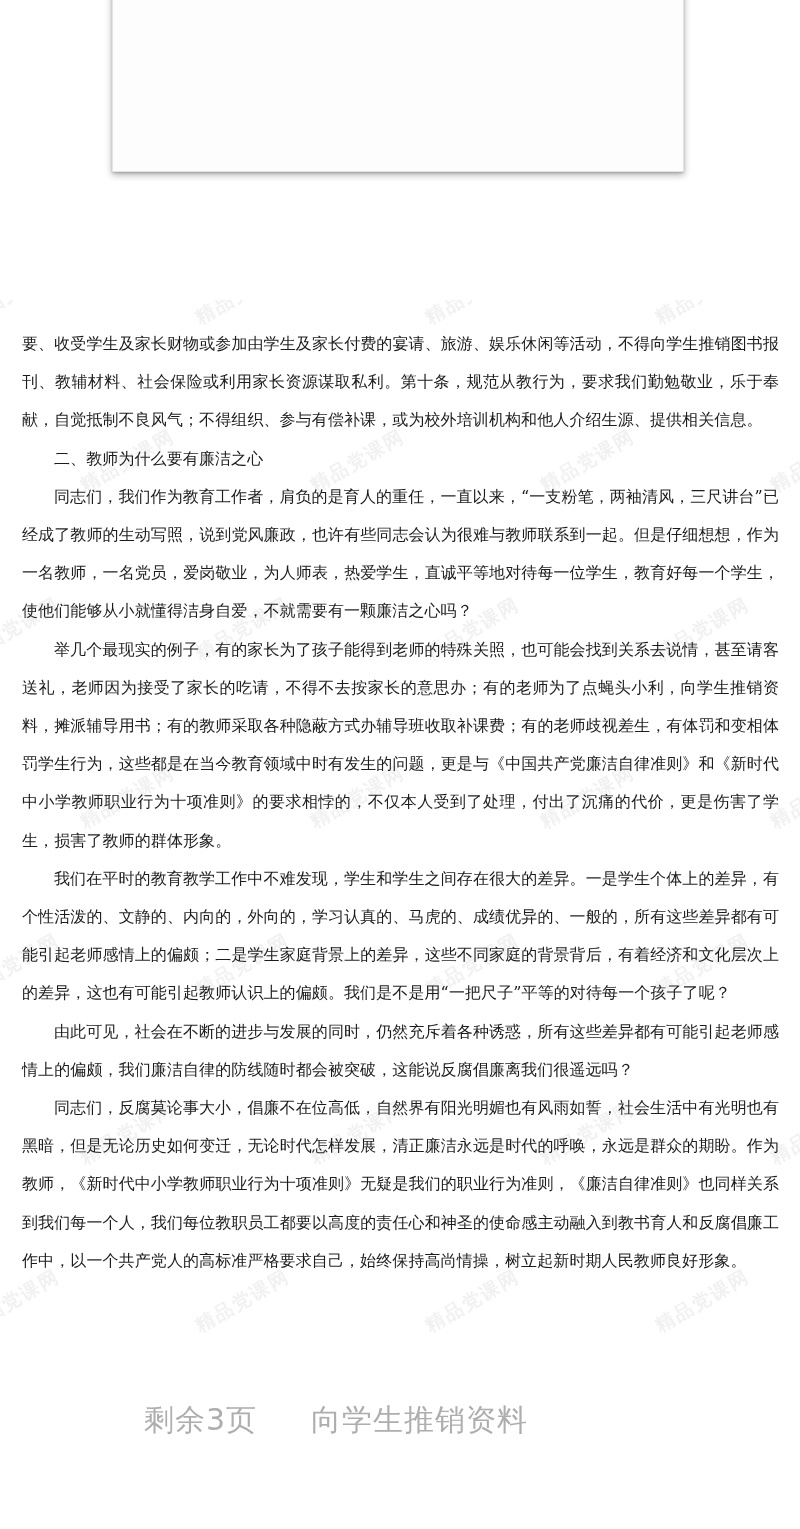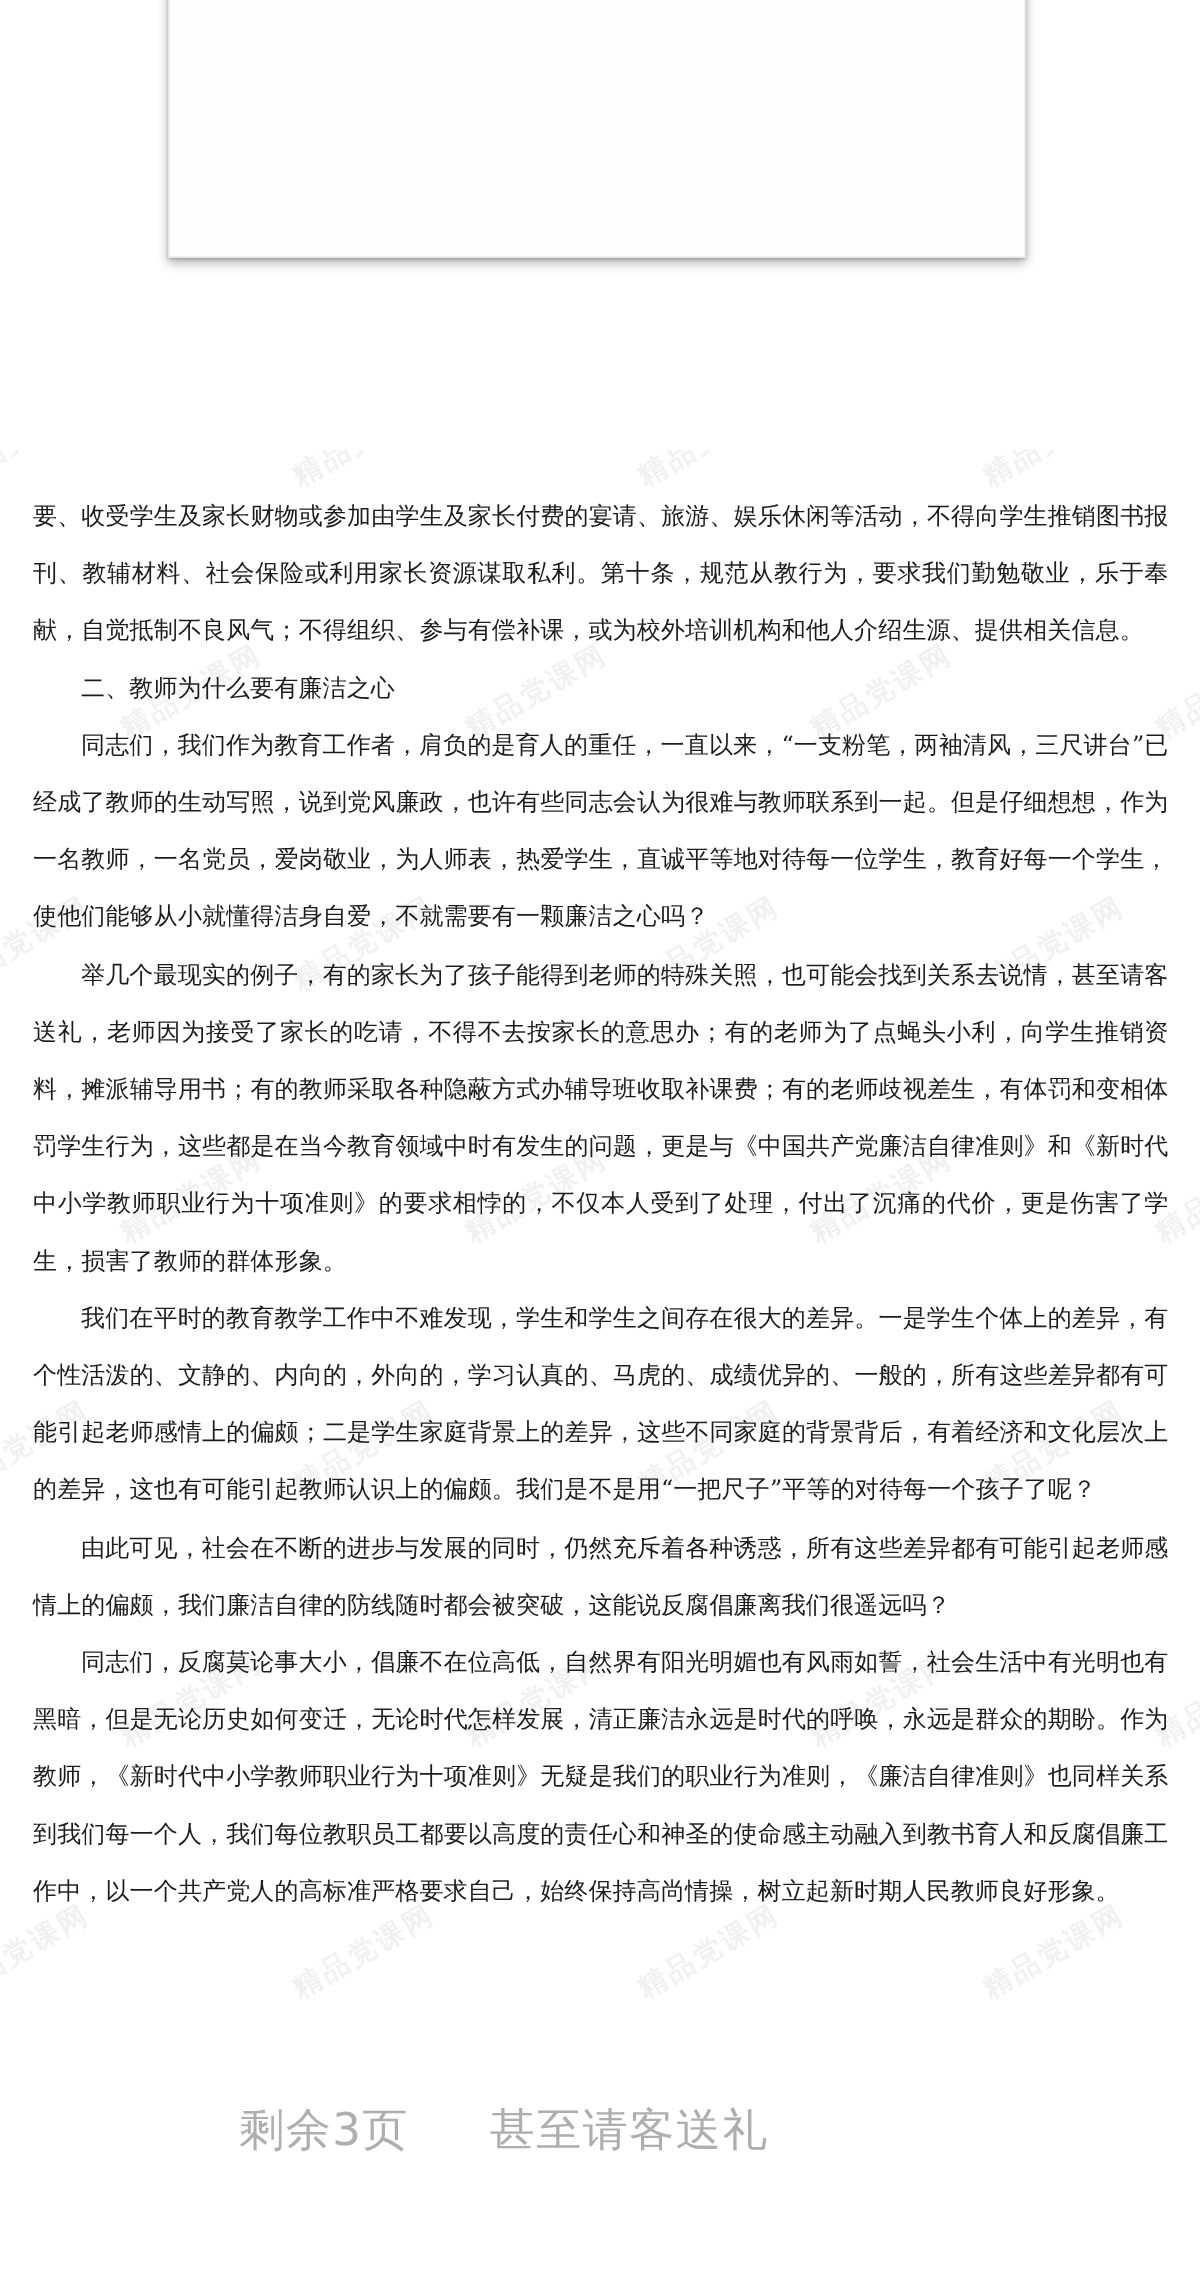"甚至请客送礼" div.footer-text { text: 甚至请客送礼 -> 向学生推销资料 }
